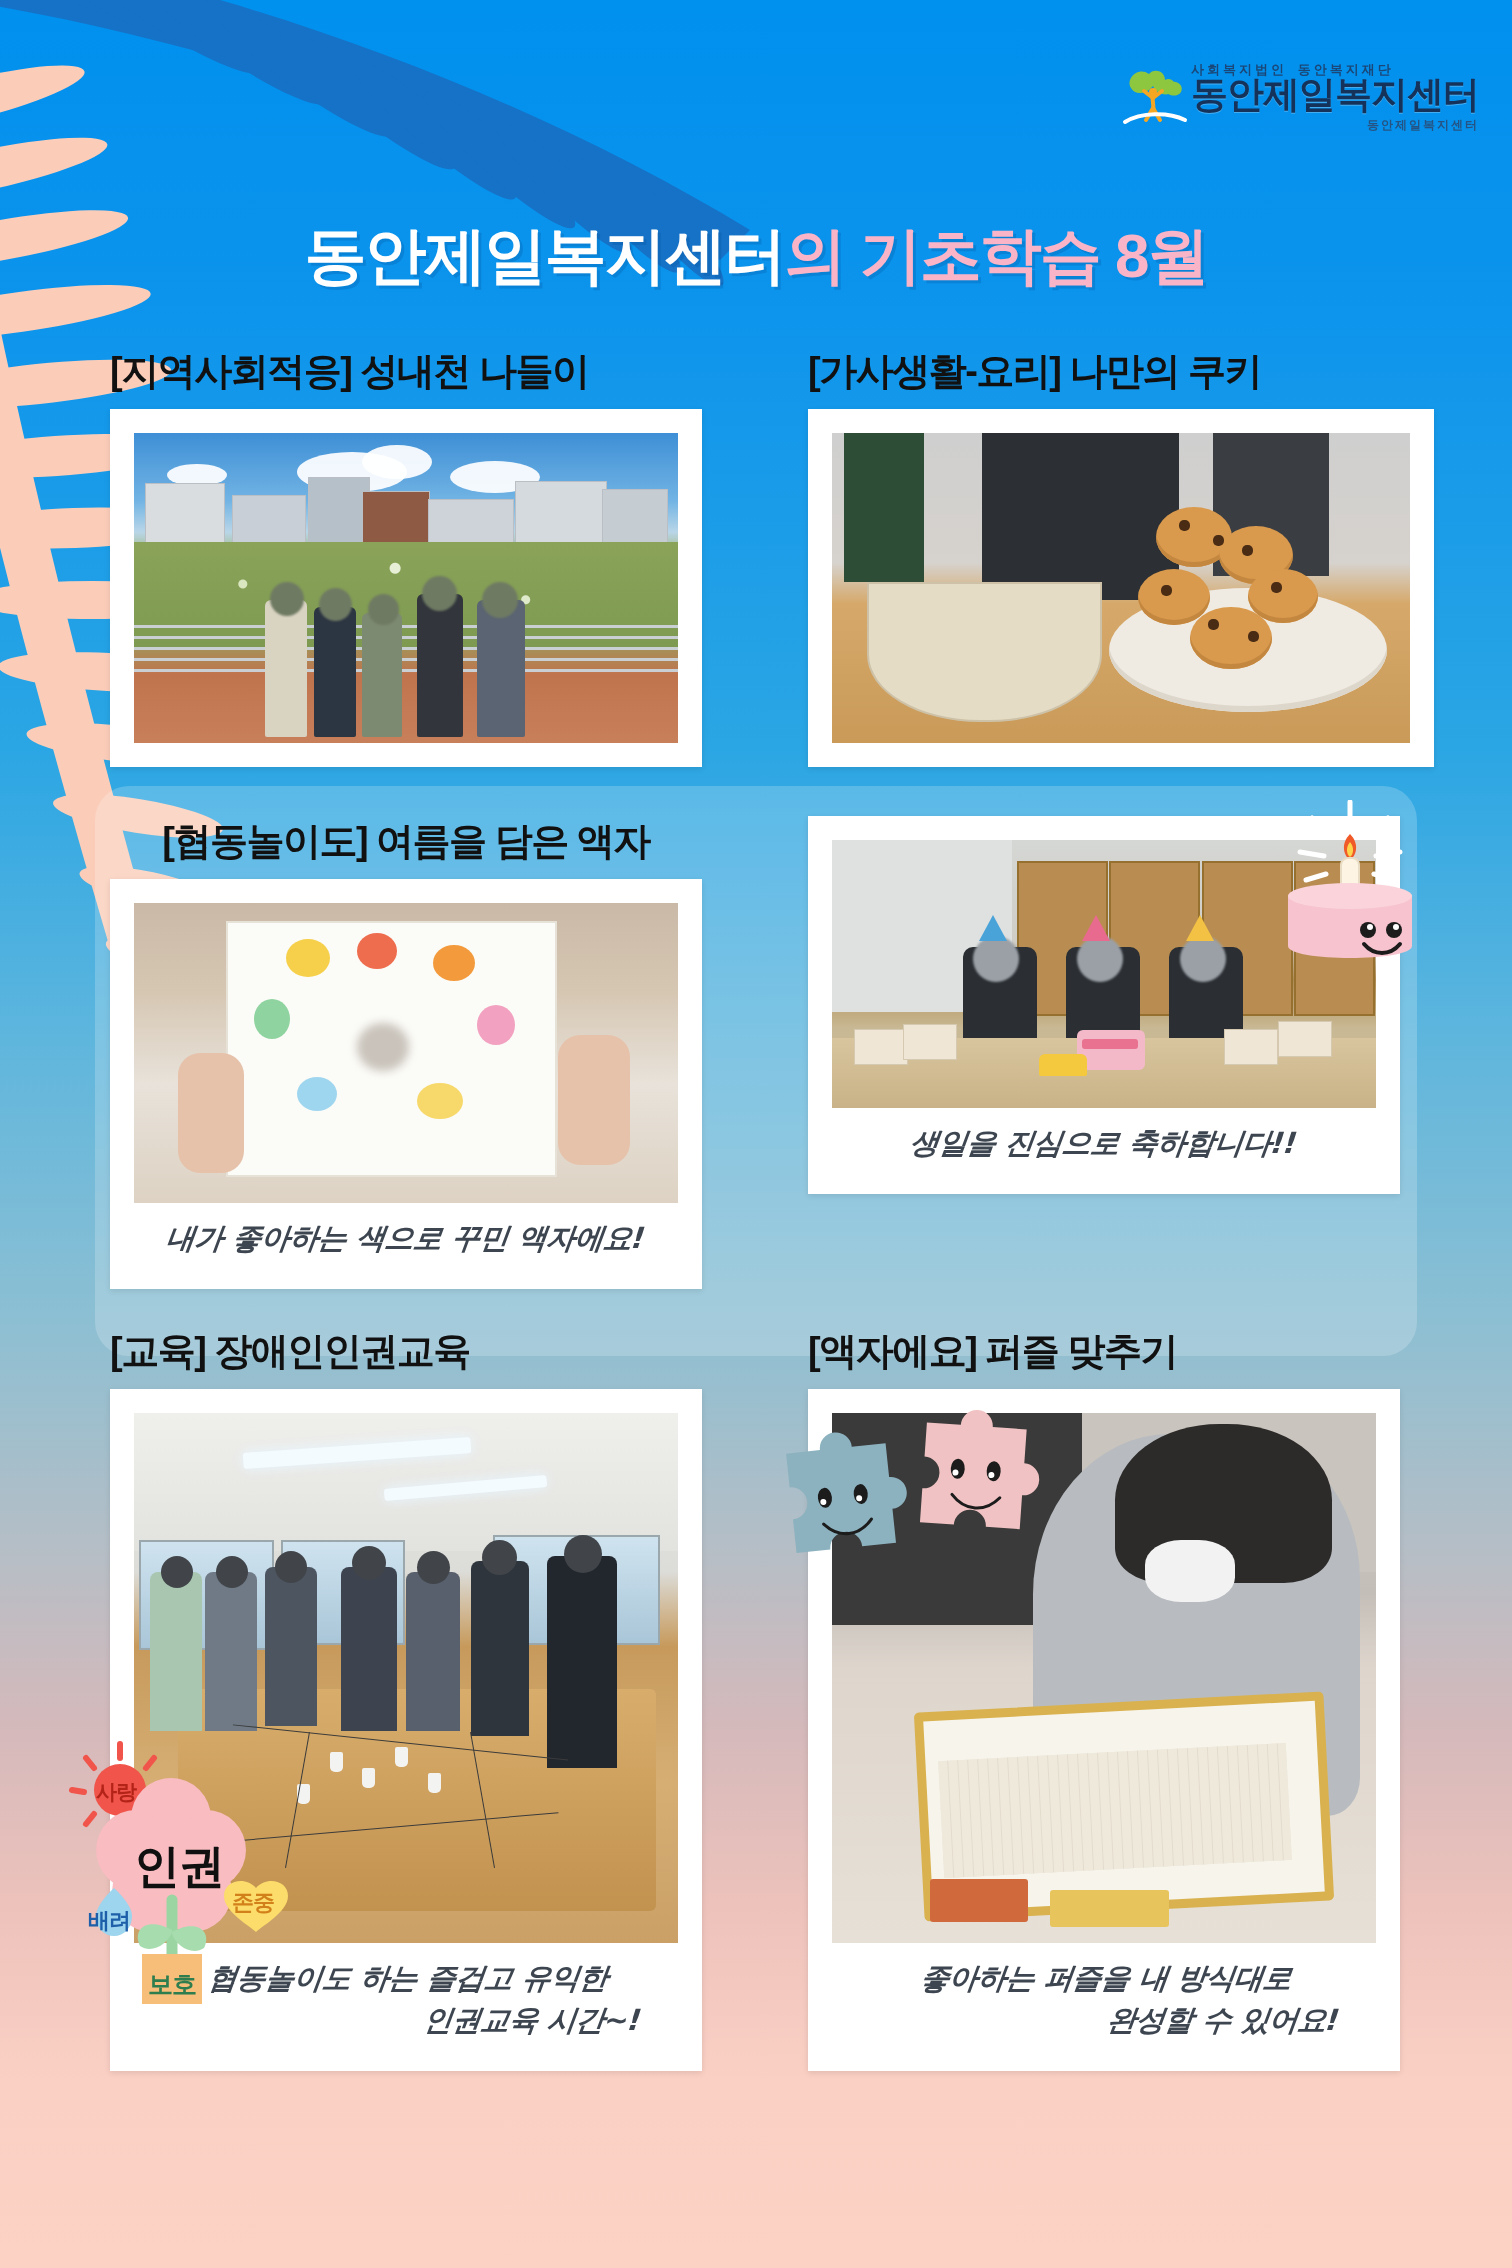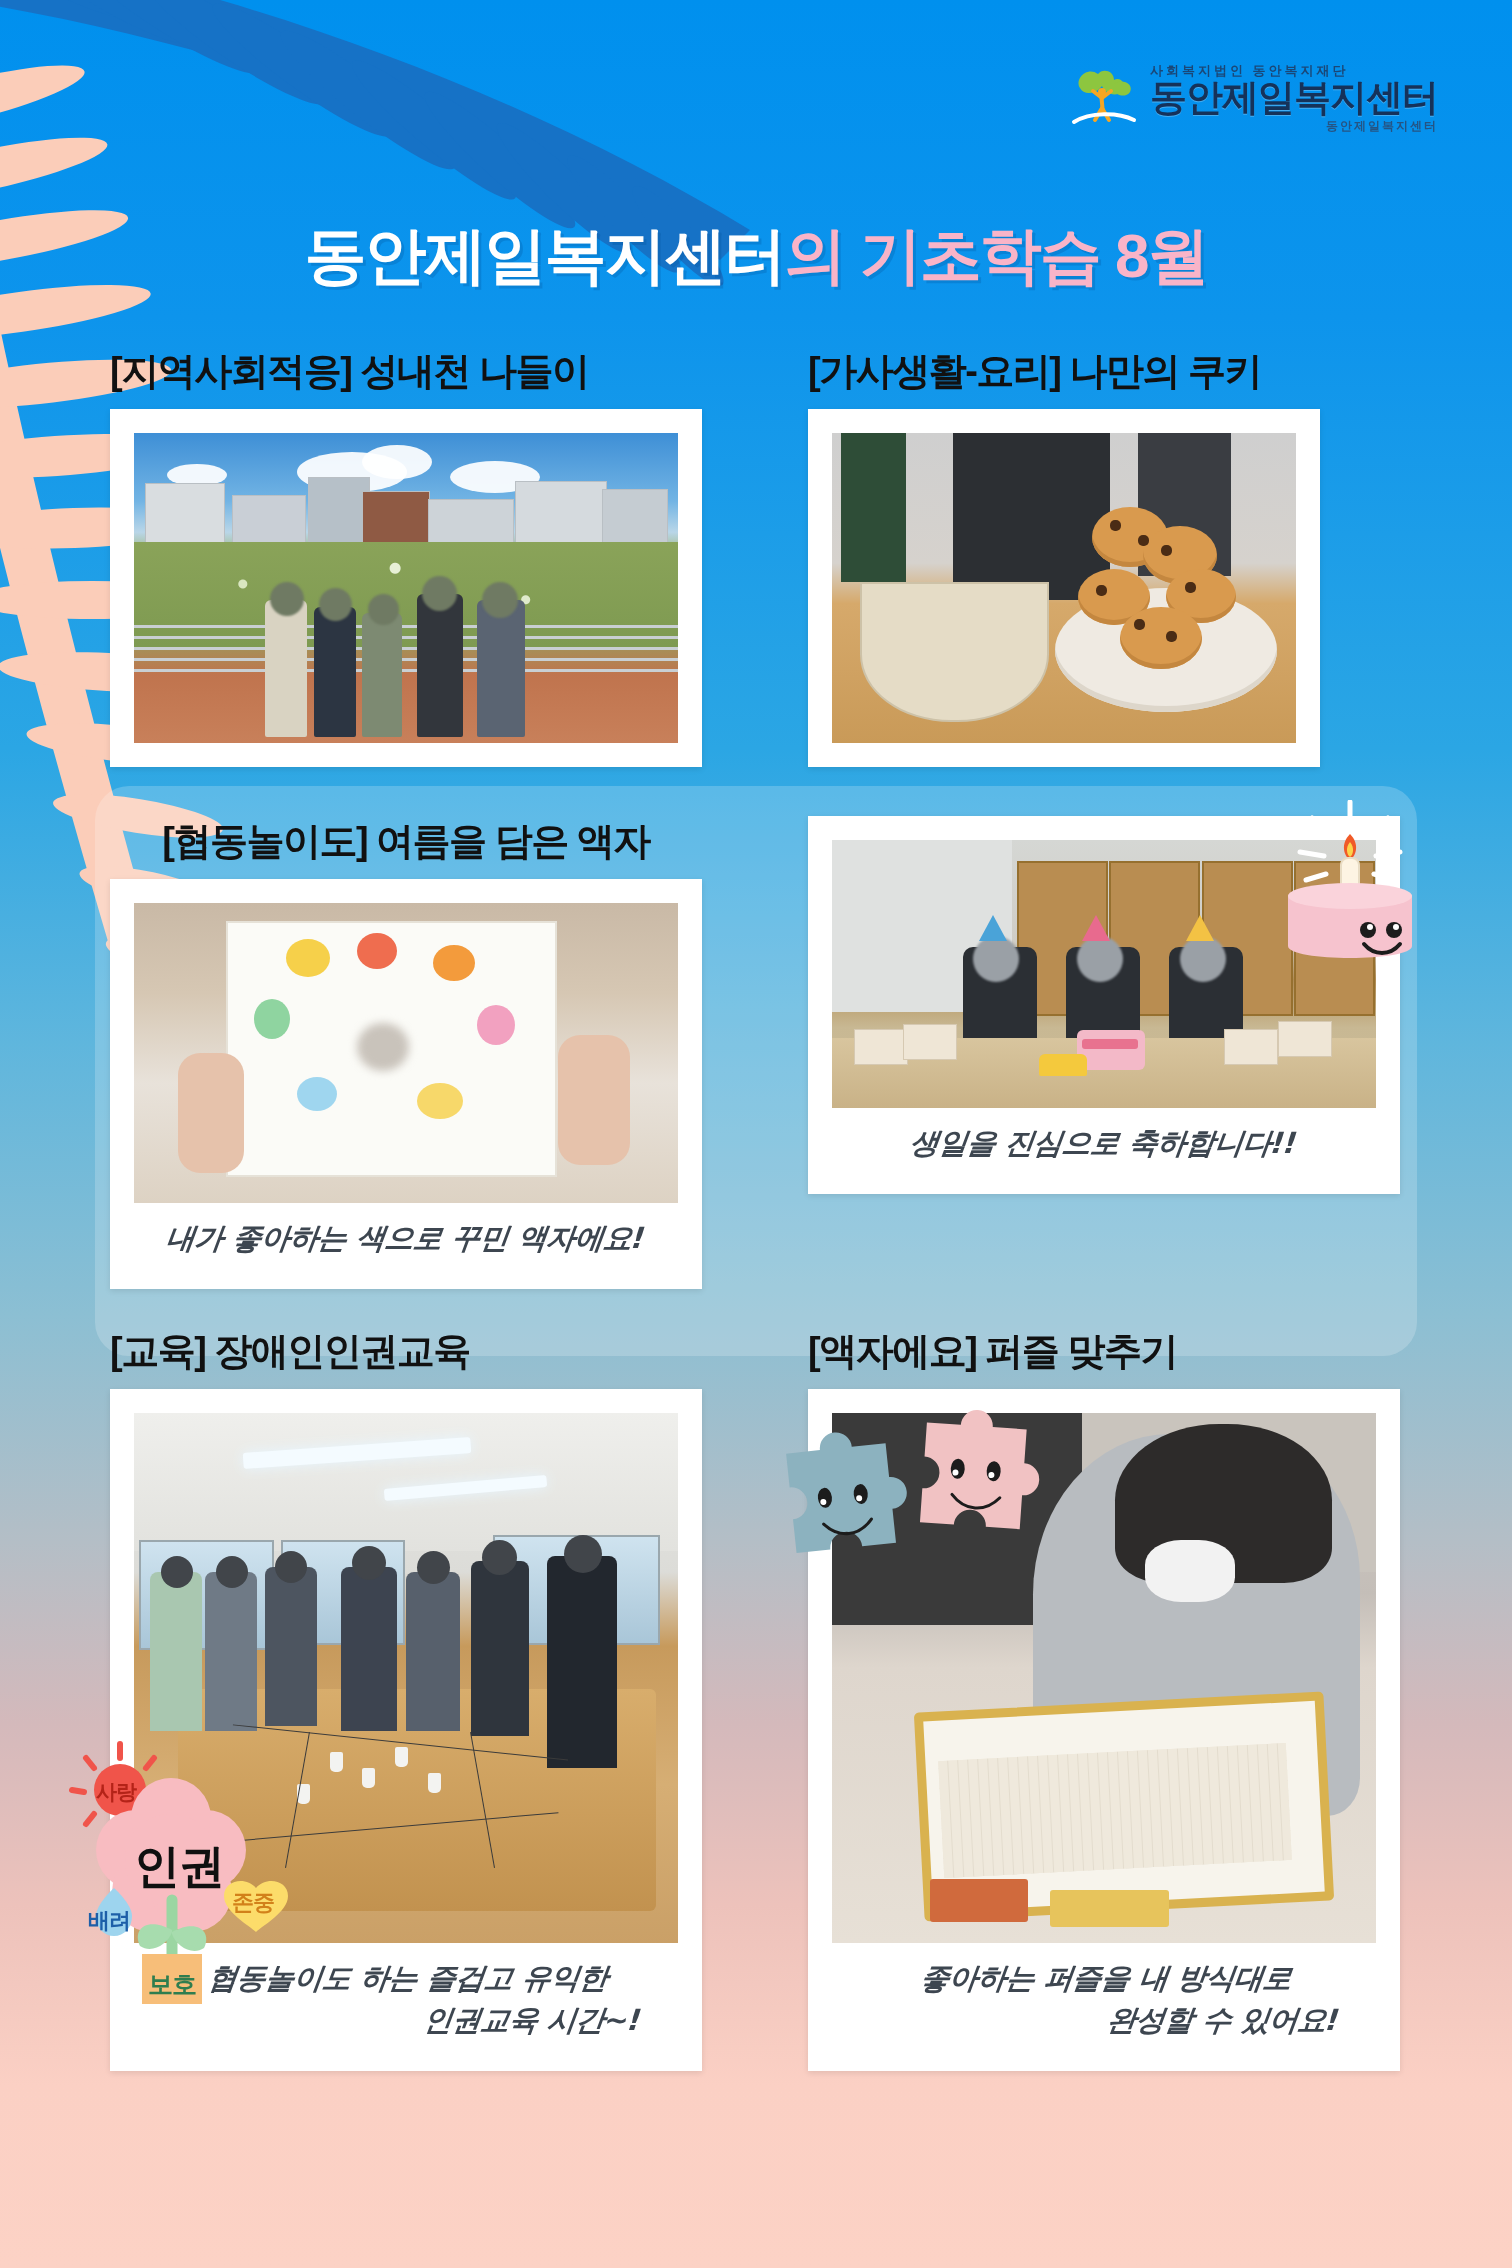"사회복지법인 동안복지재단" .logo-area { font-family: none -> Liberation Mono, monospace; gap: 10px -> none; left: 1068px -> 1119px }
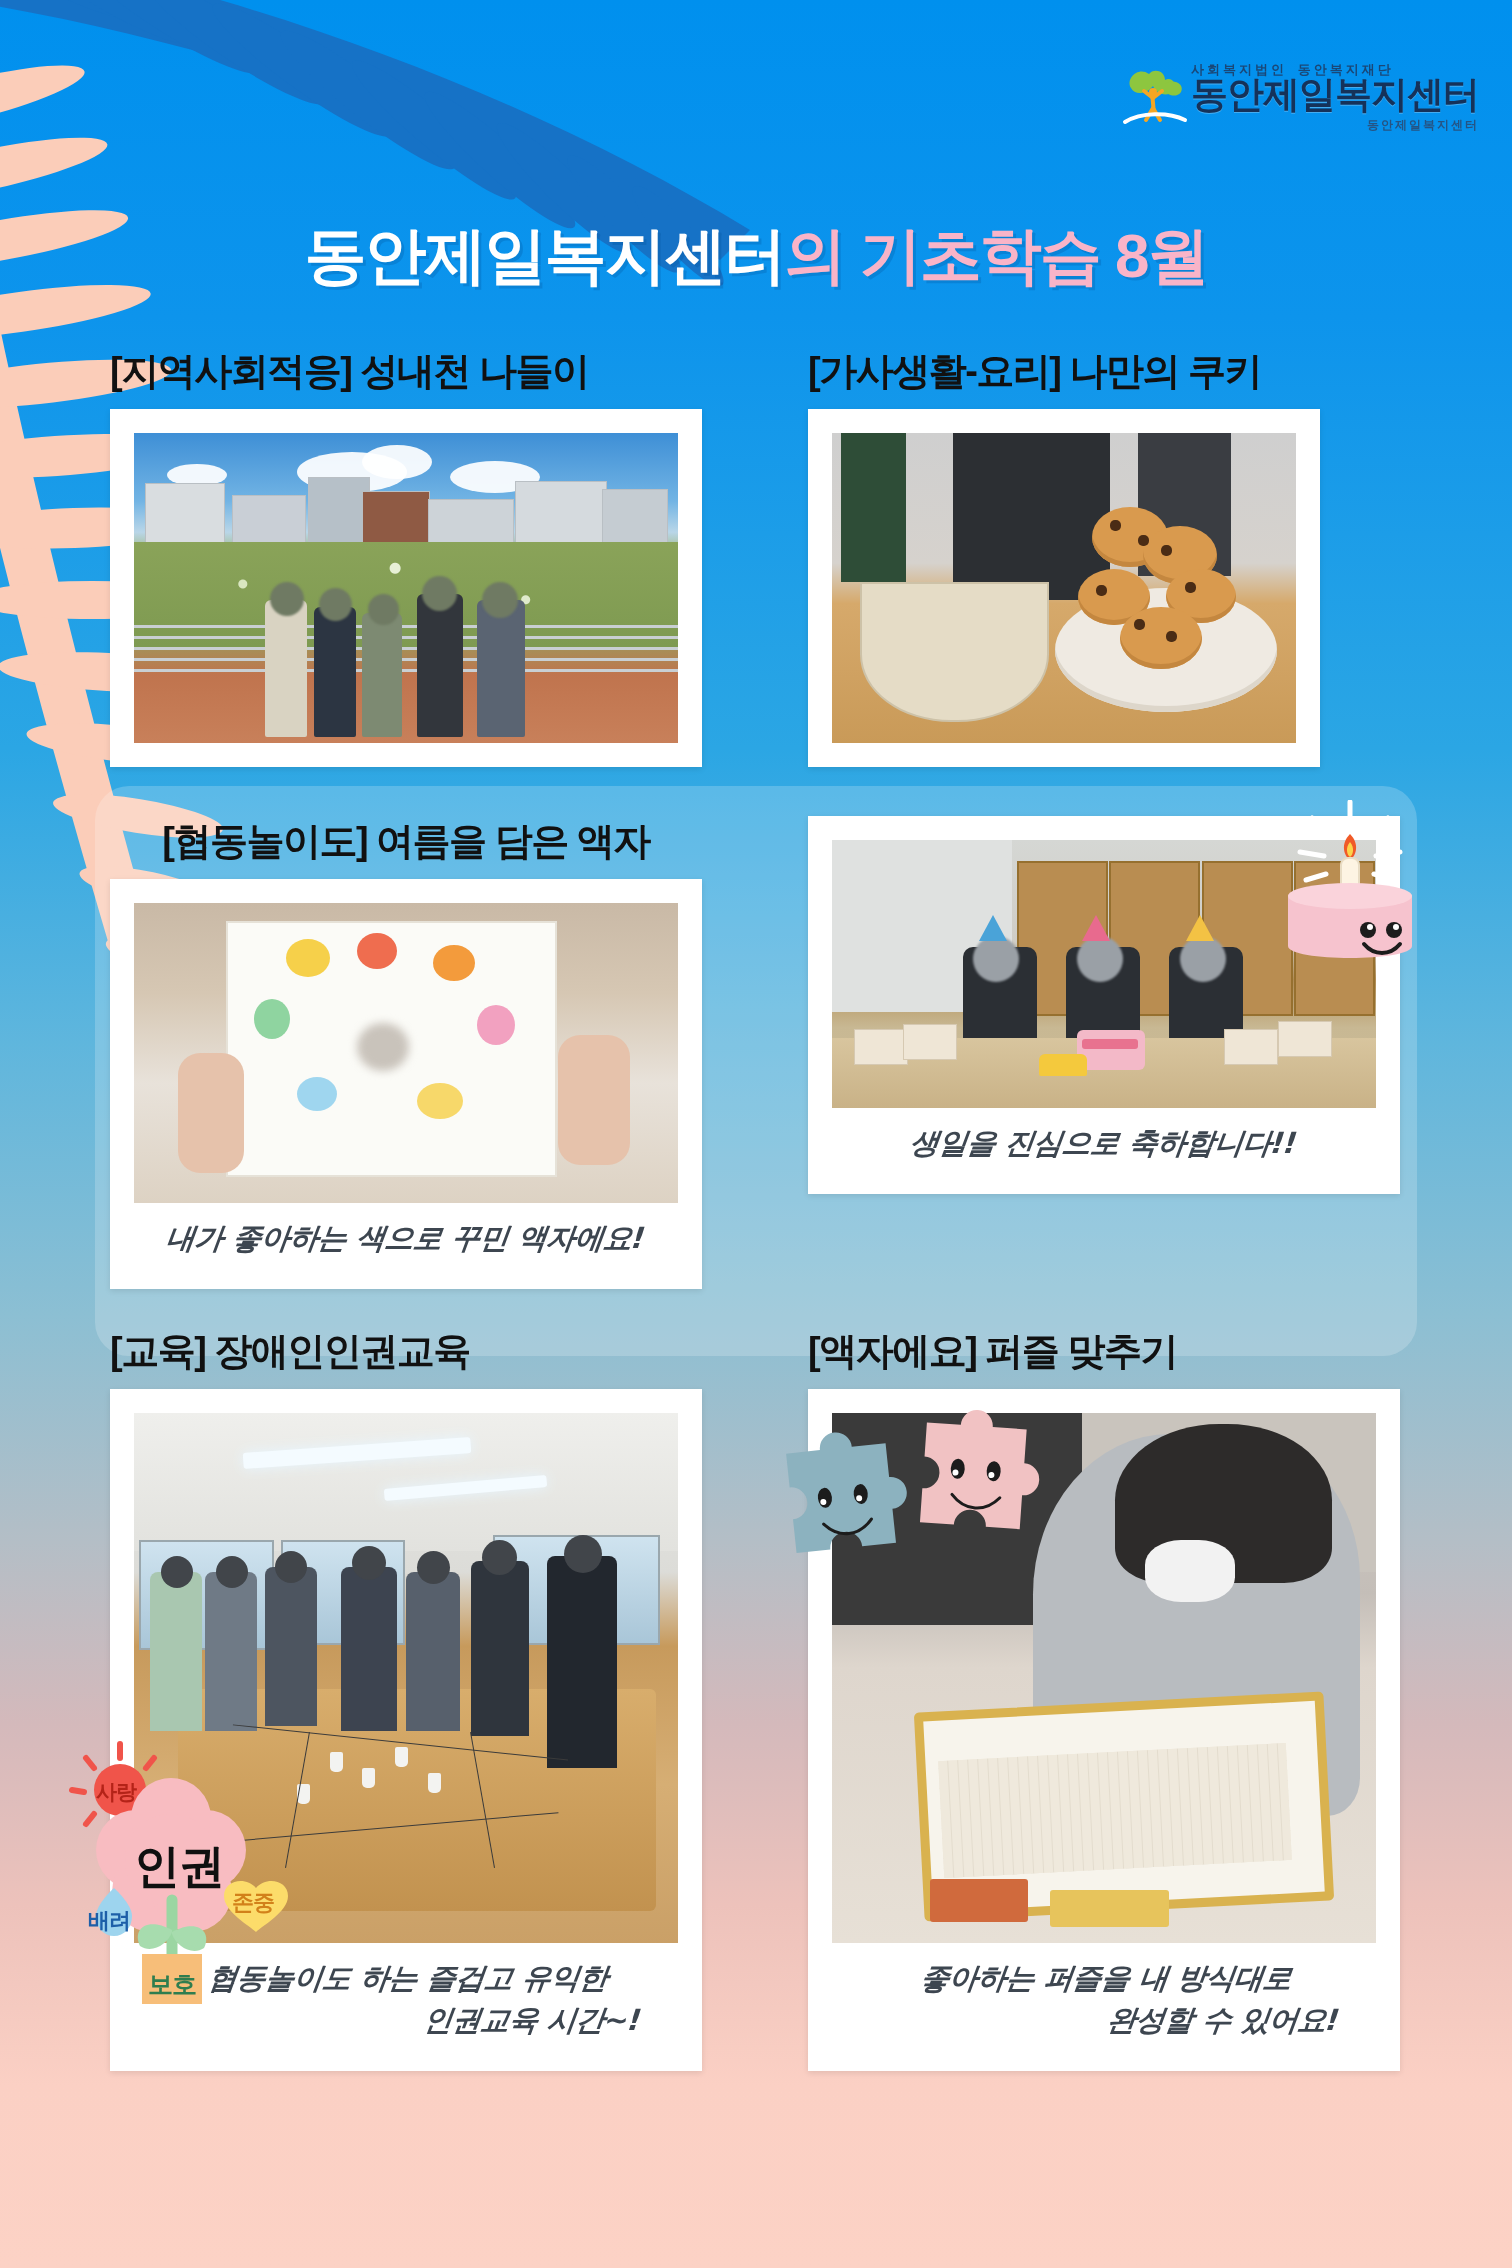"[가사생활-요리] 나만의 쿠키" div.card { width: 512px -> 626px }
